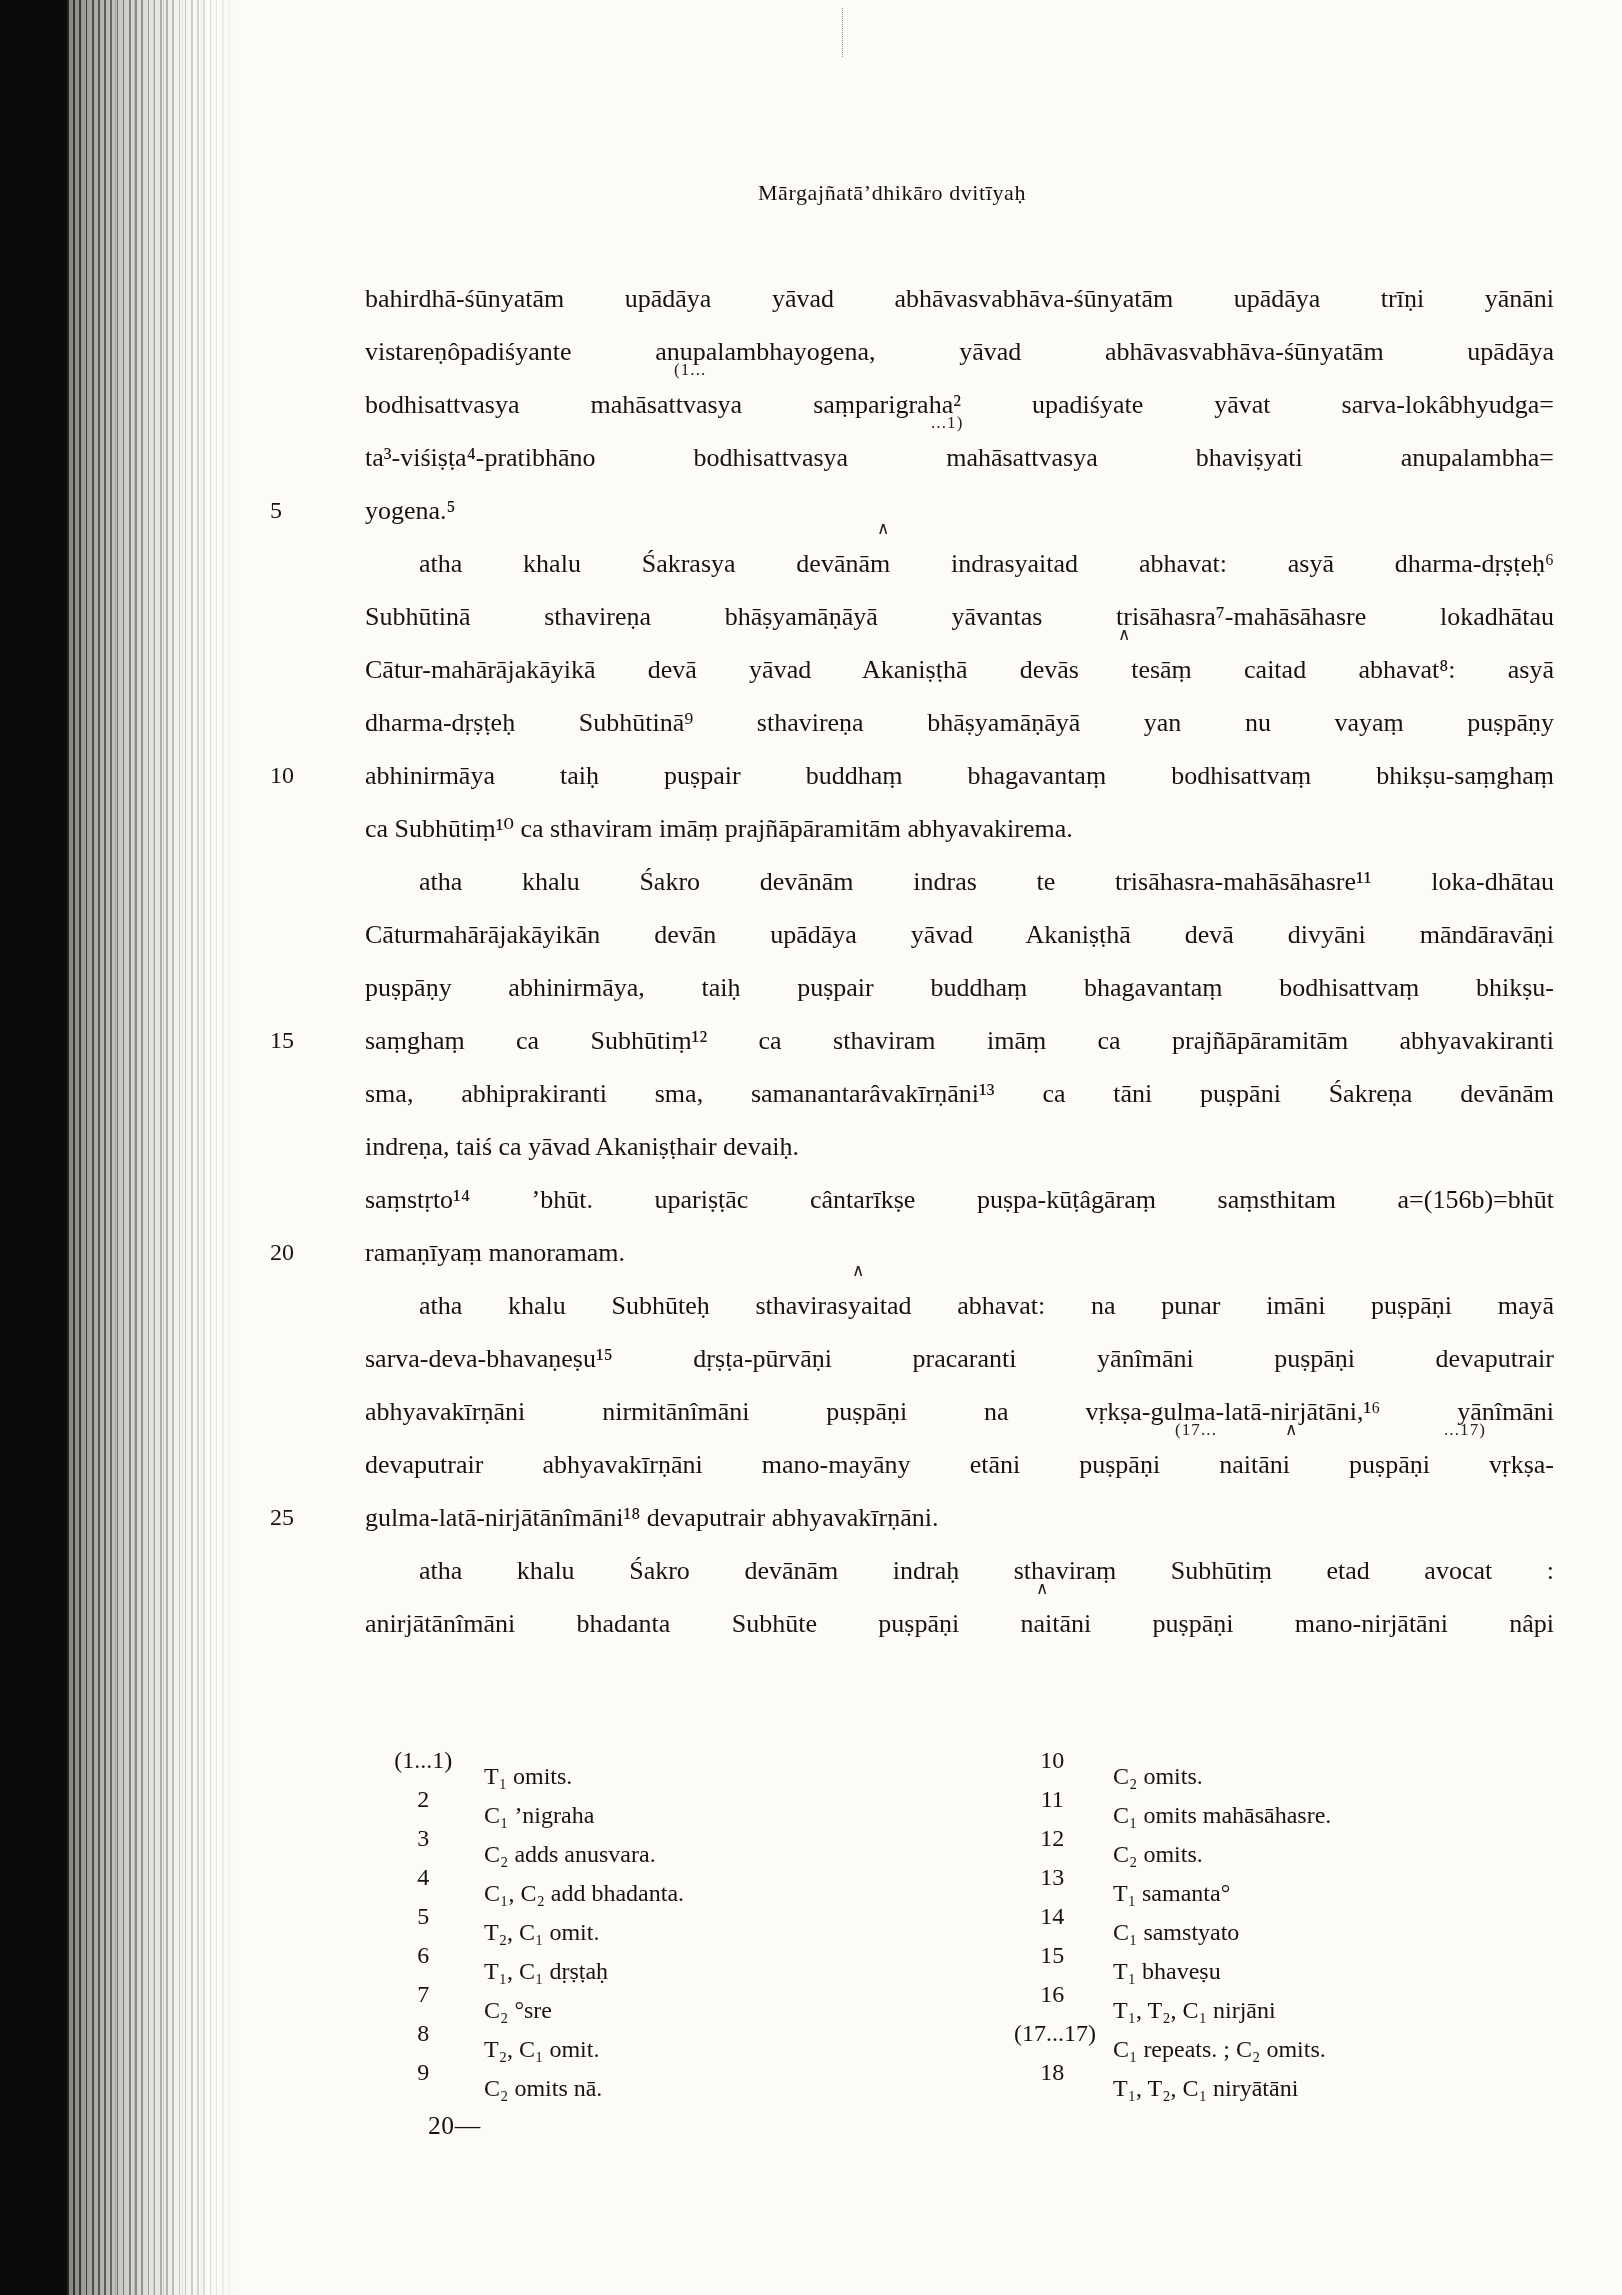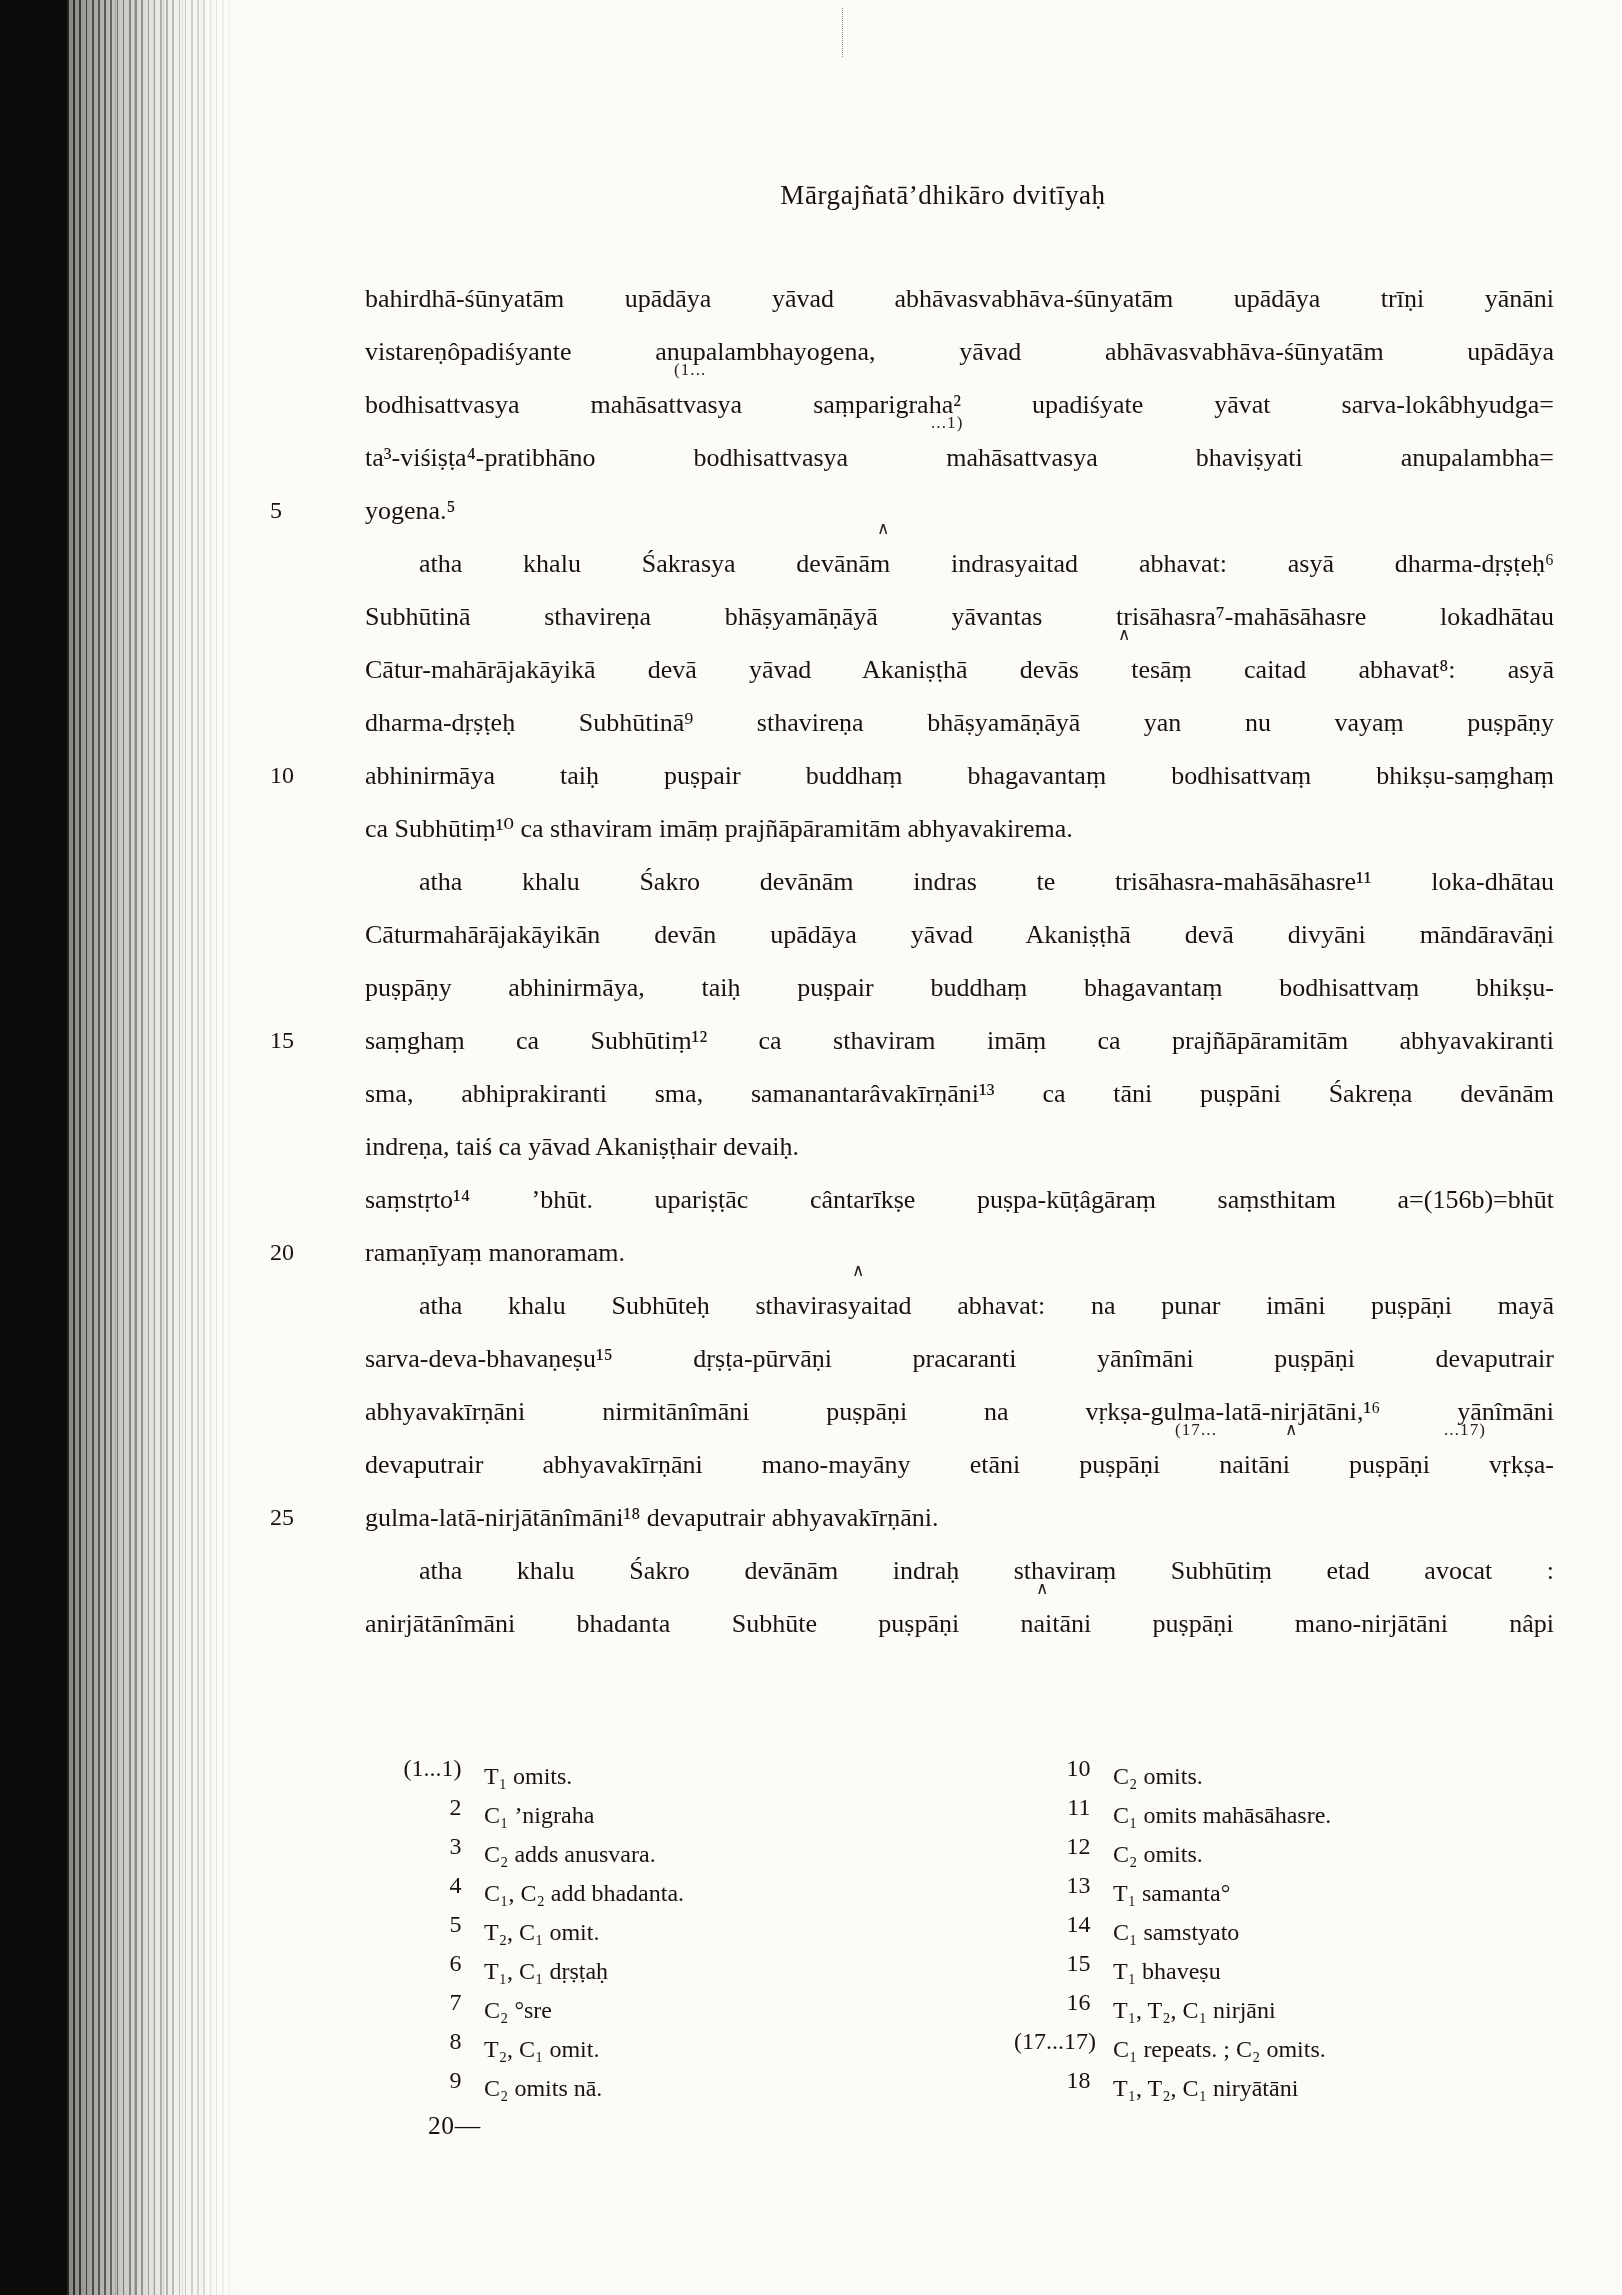"Mārgajñatā’dhikāro dvitīyaḥ" .header { font-size: 27px -> 22px; left: 943px -> 892px }
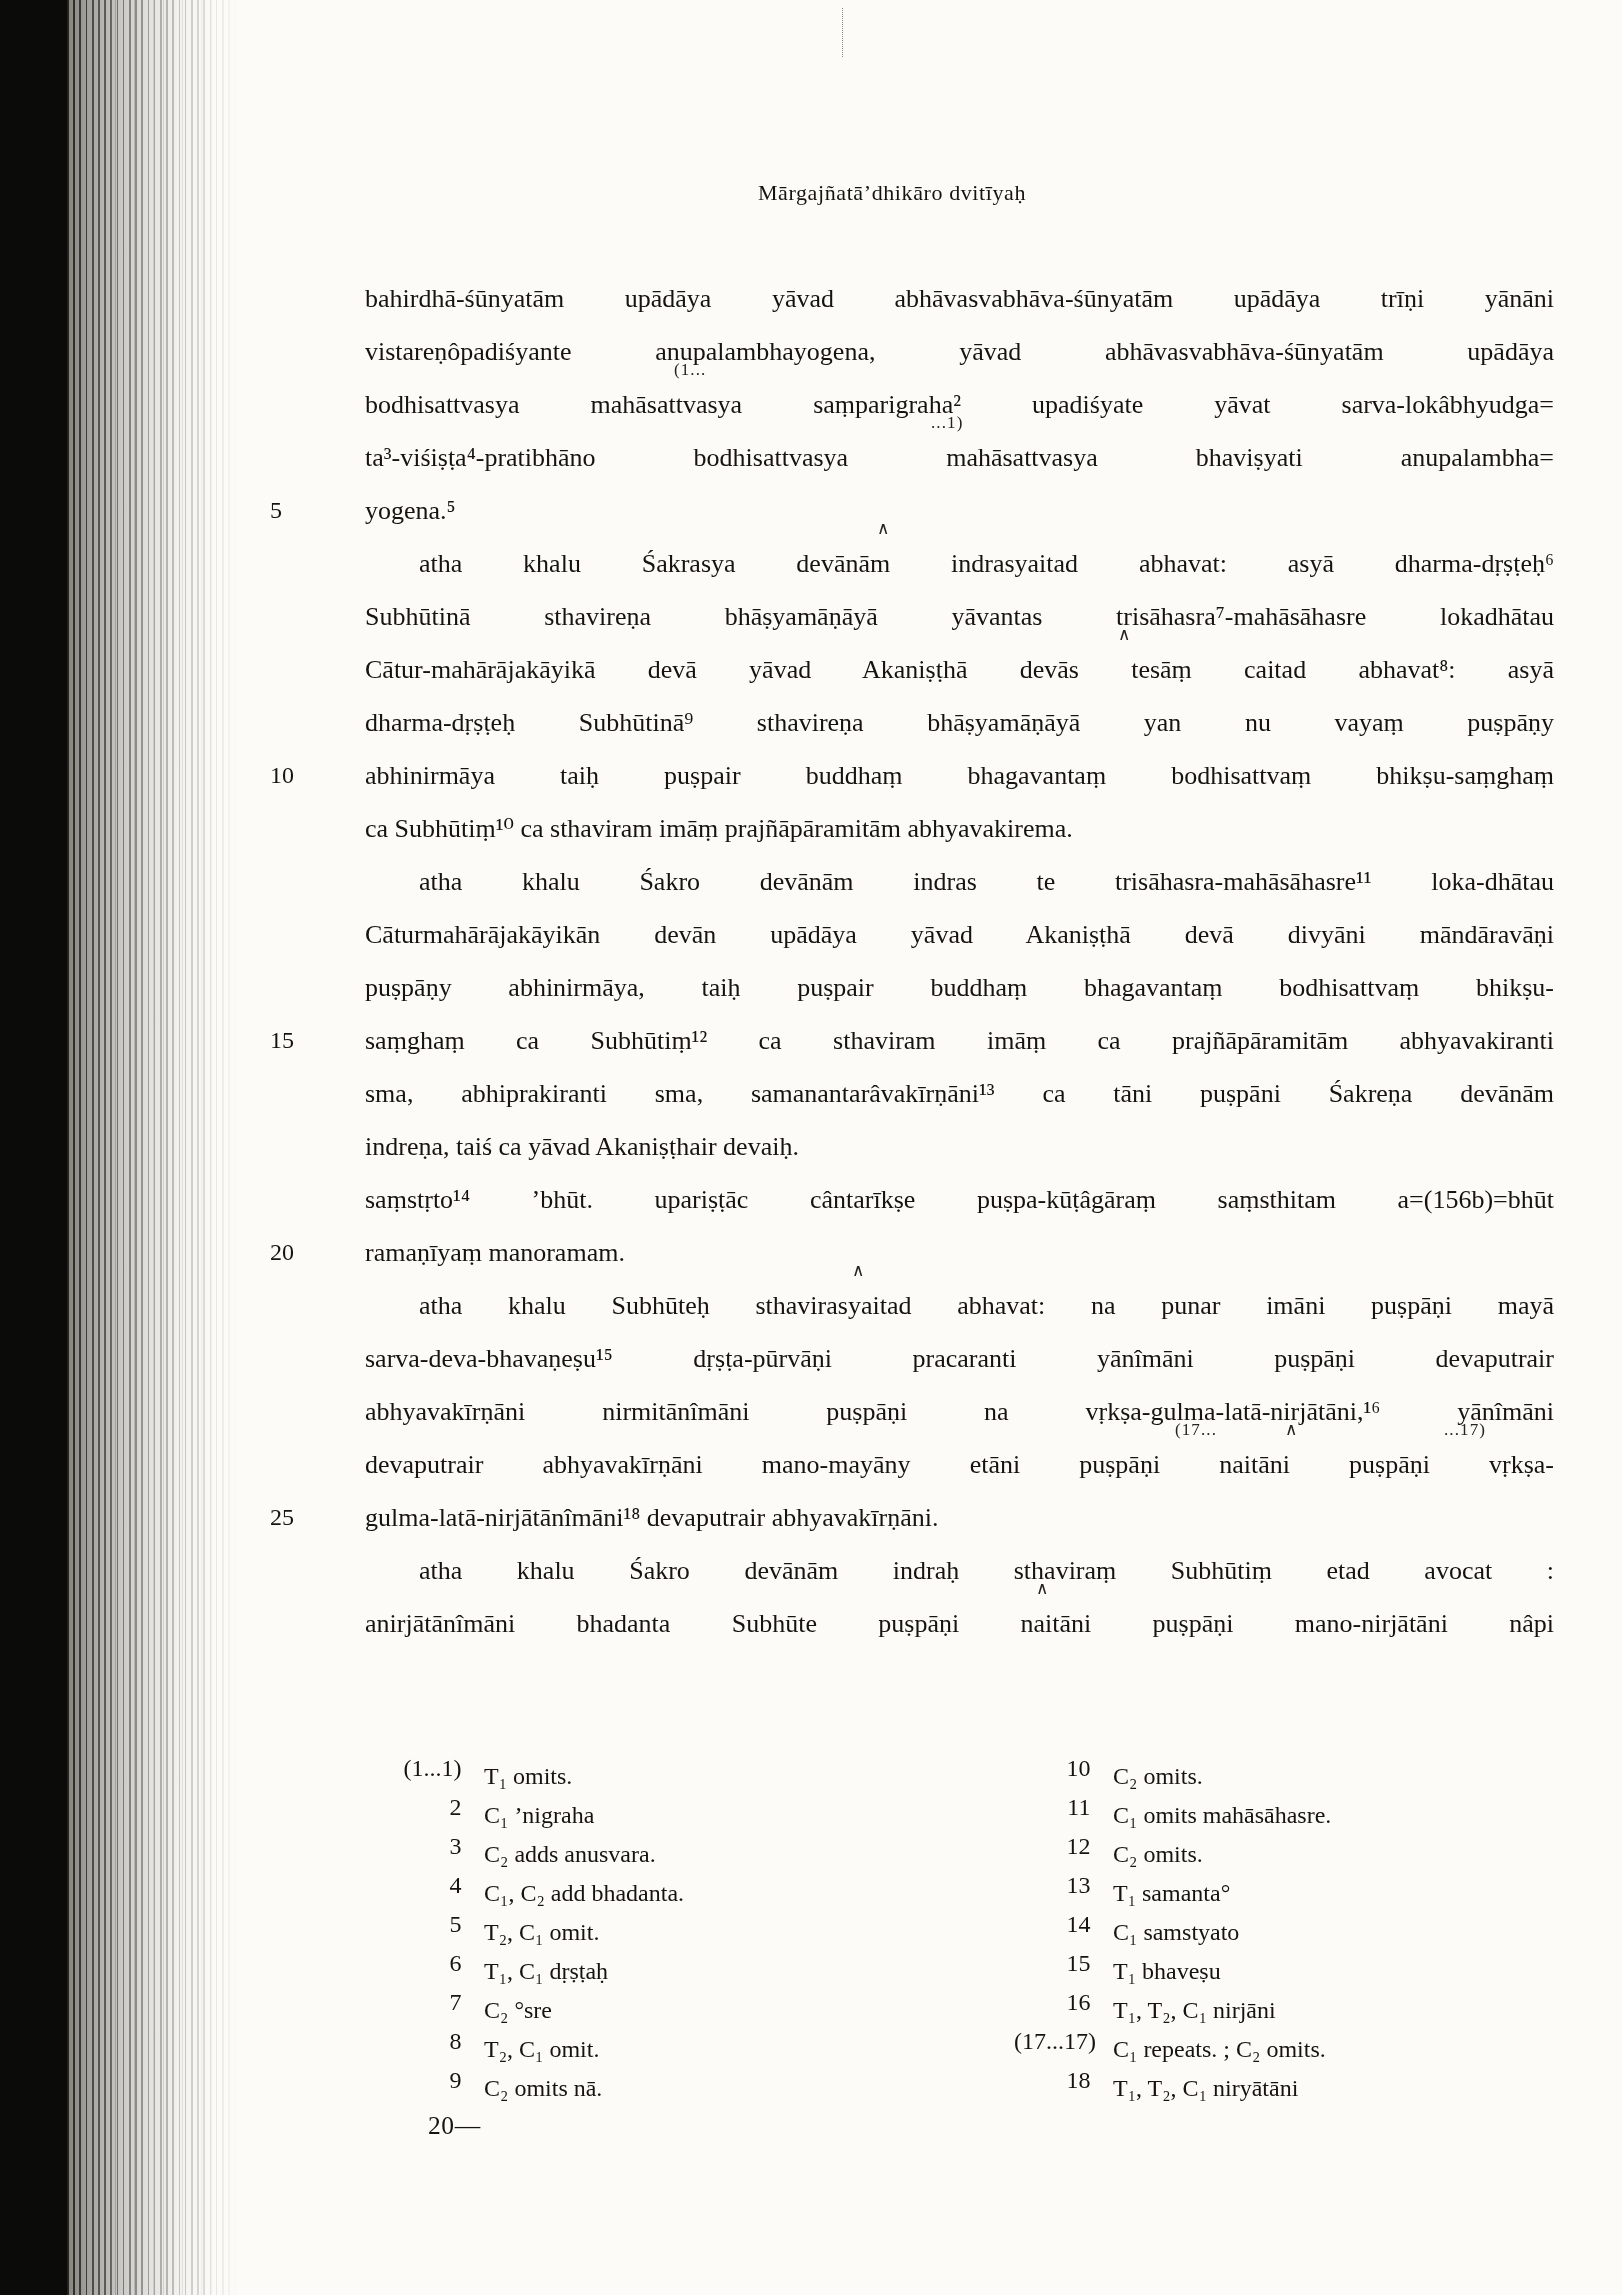"(1...1)" .fnlabel { margin-top: 8px -> none; text-align: right -> center }
